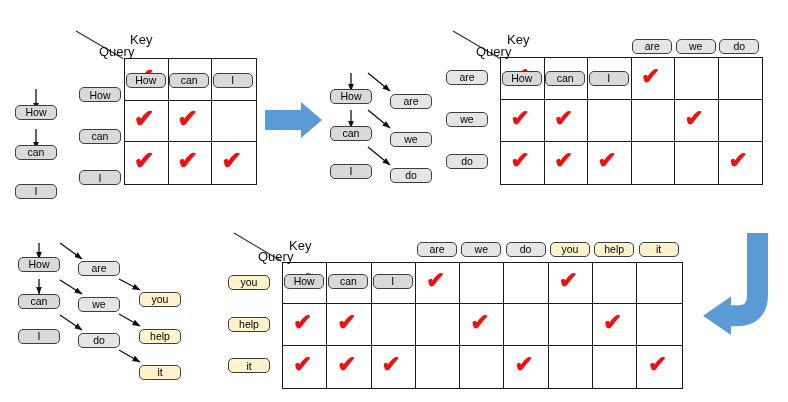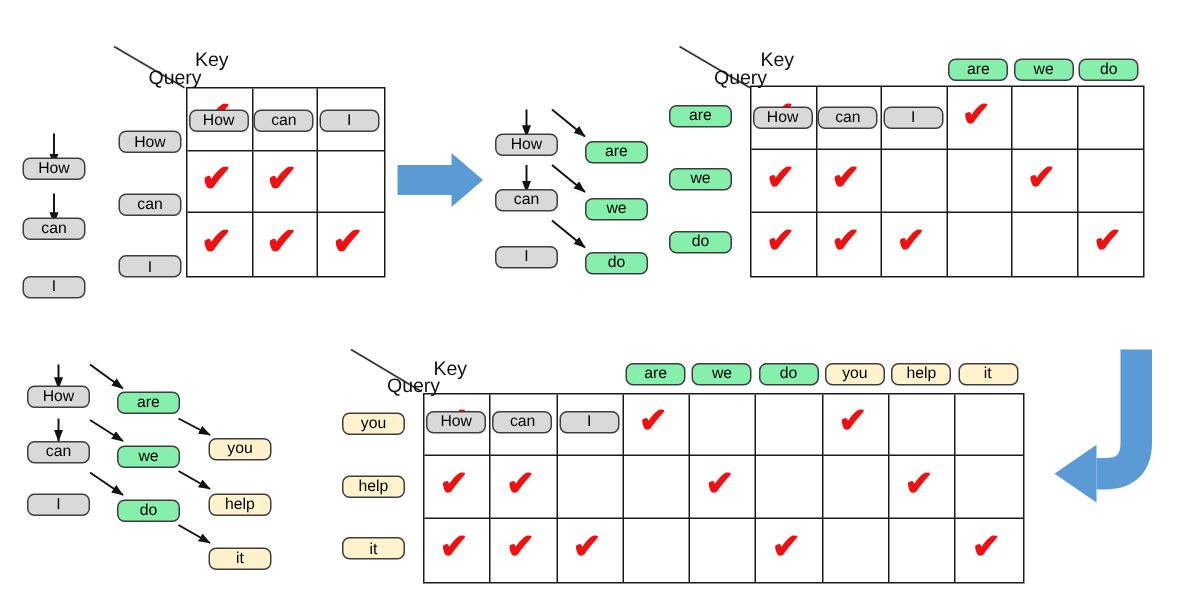"are" .blue { background: #86efac -> #e5e5e5 }
